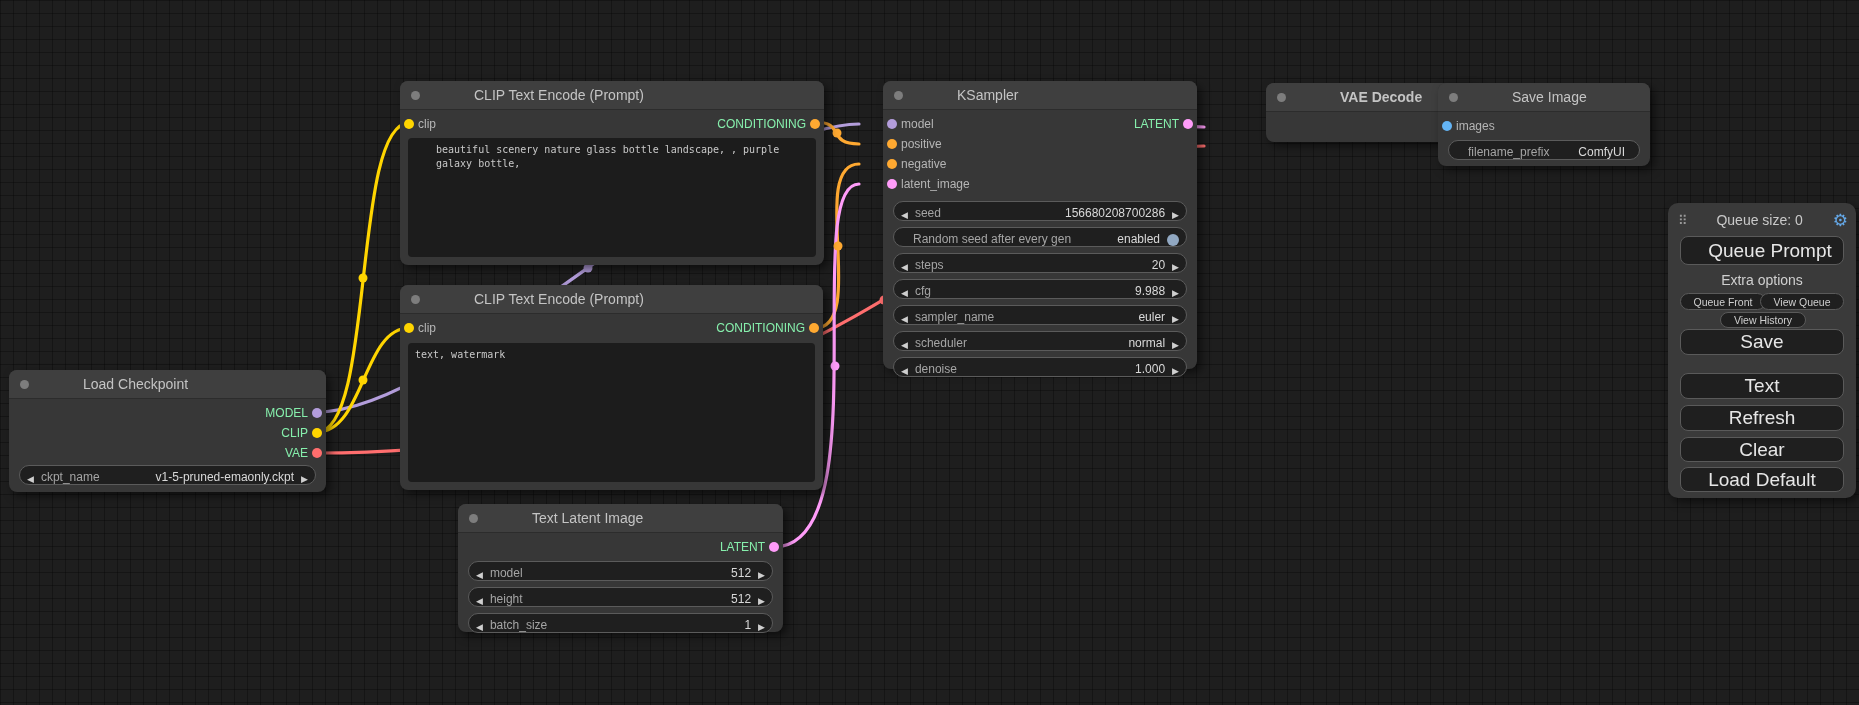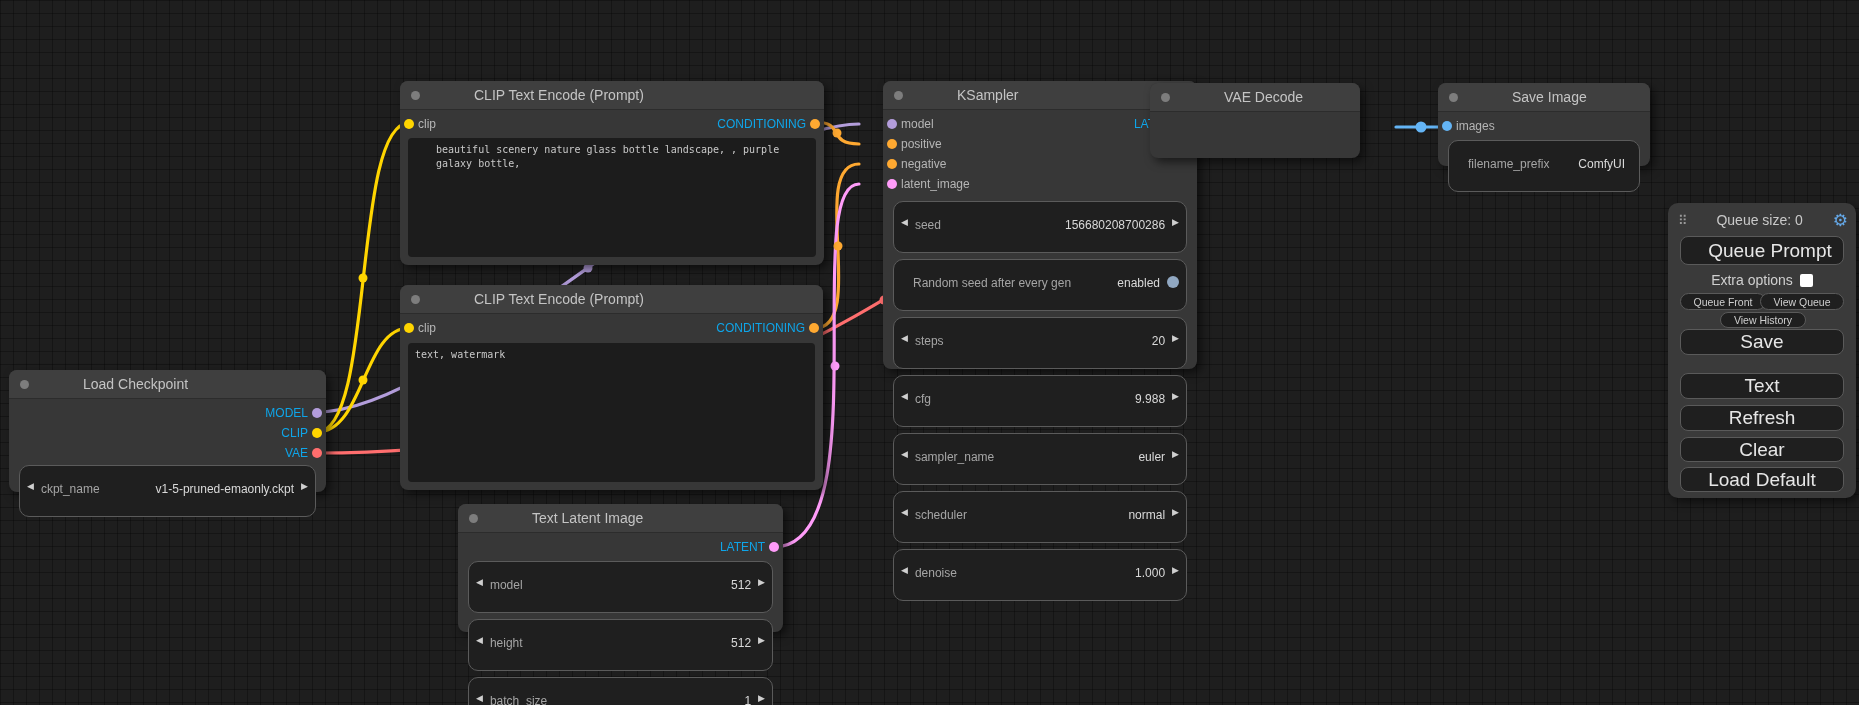"VAE Decode" div.node { font-weight: none -> bold; height: 75px -> 59px; left: 1150px -> 1266px }
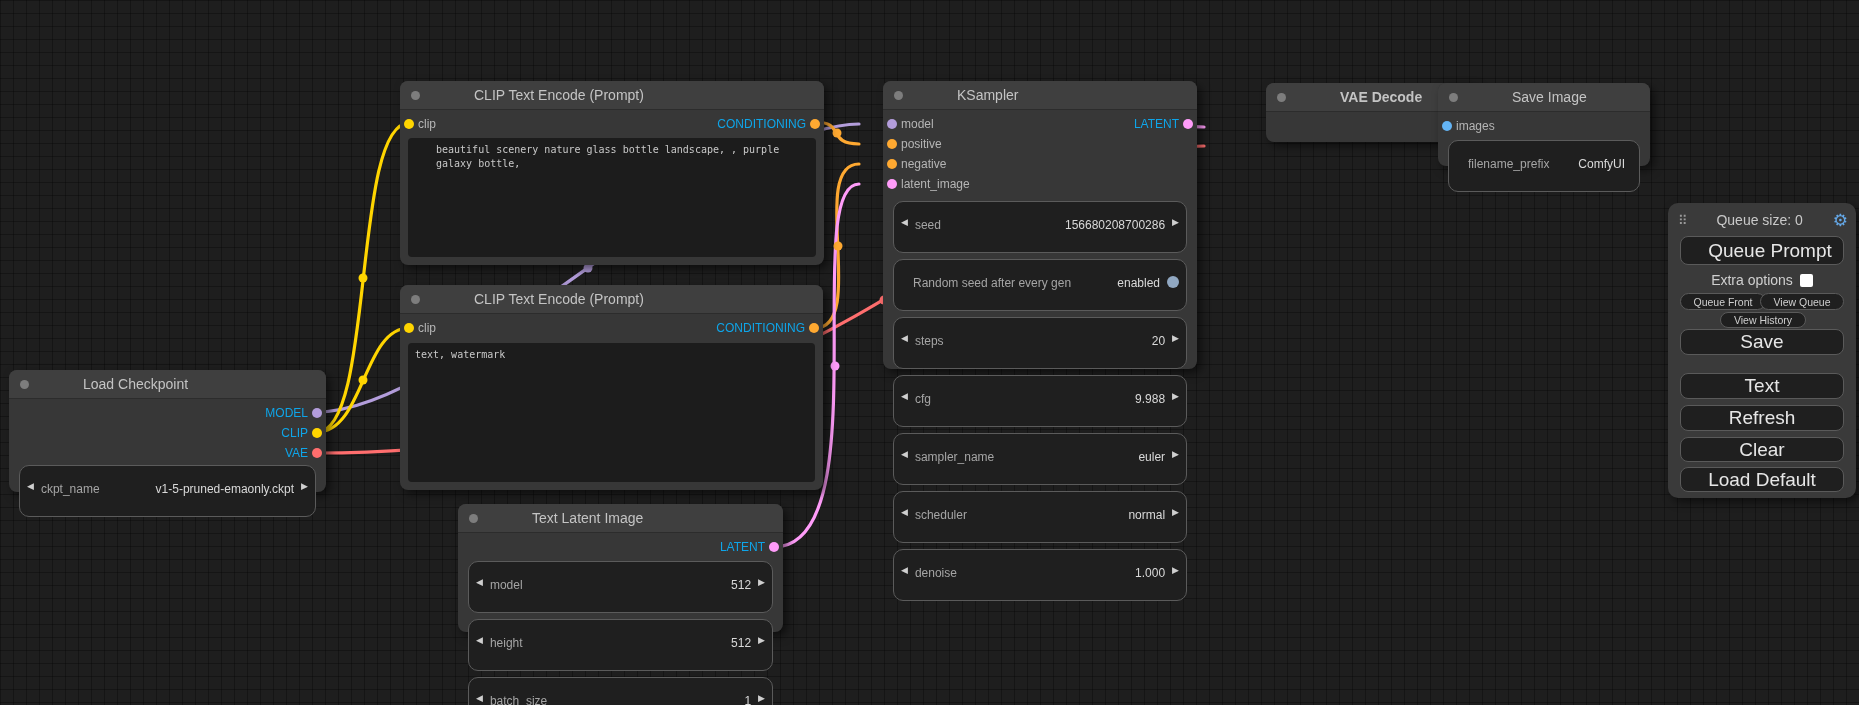"CONDITIONING" .sout { color: #0ea5e9 -> #86efac }
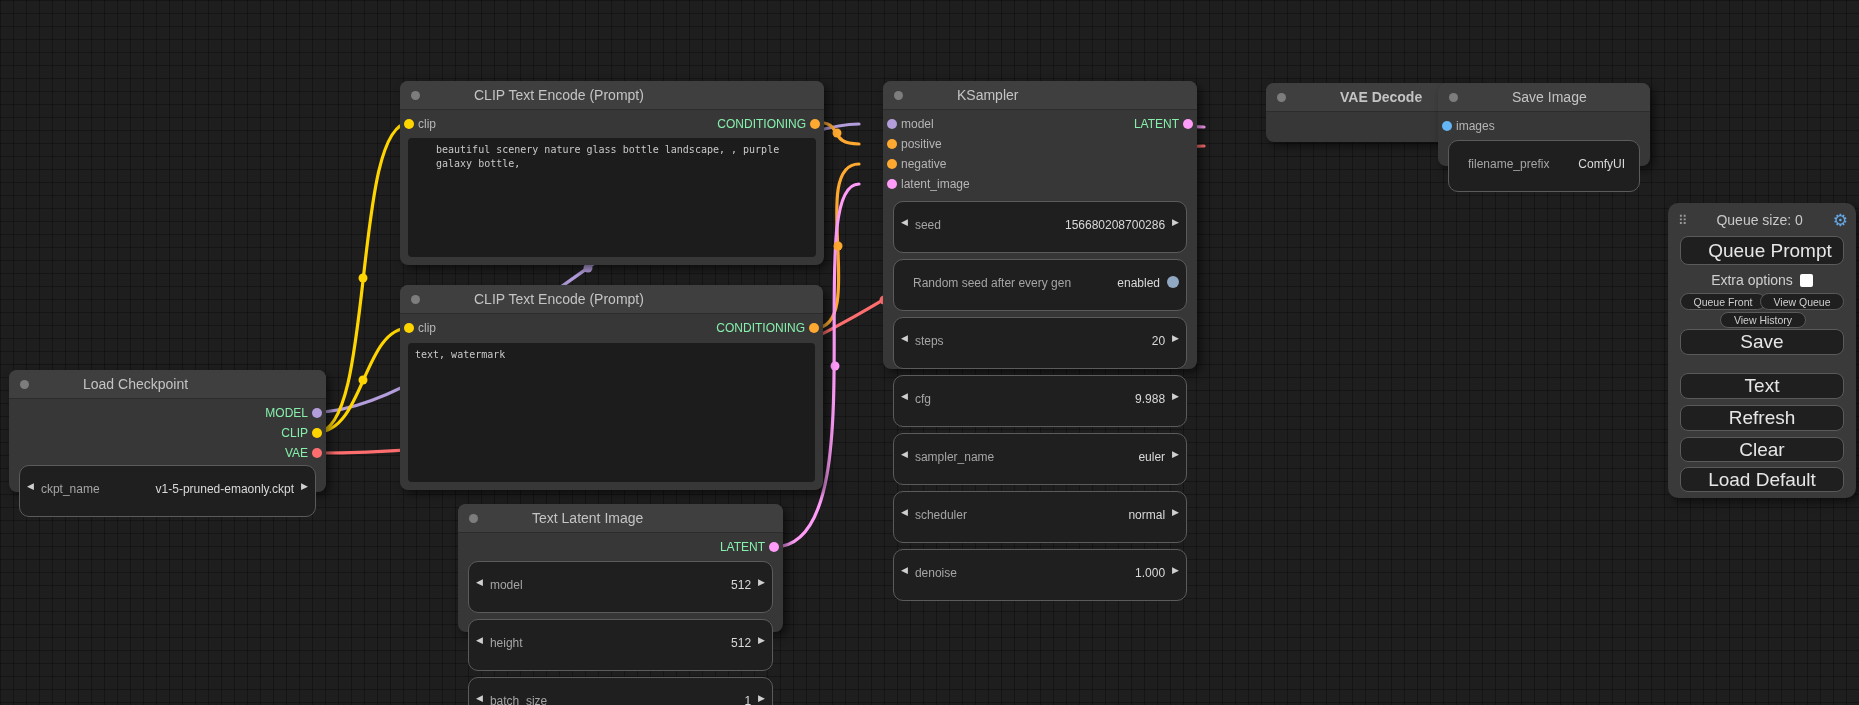"filename_prefix" .widget { align-items: flex-start -> flex-end; padding: 16px 7px -> 0 7px }
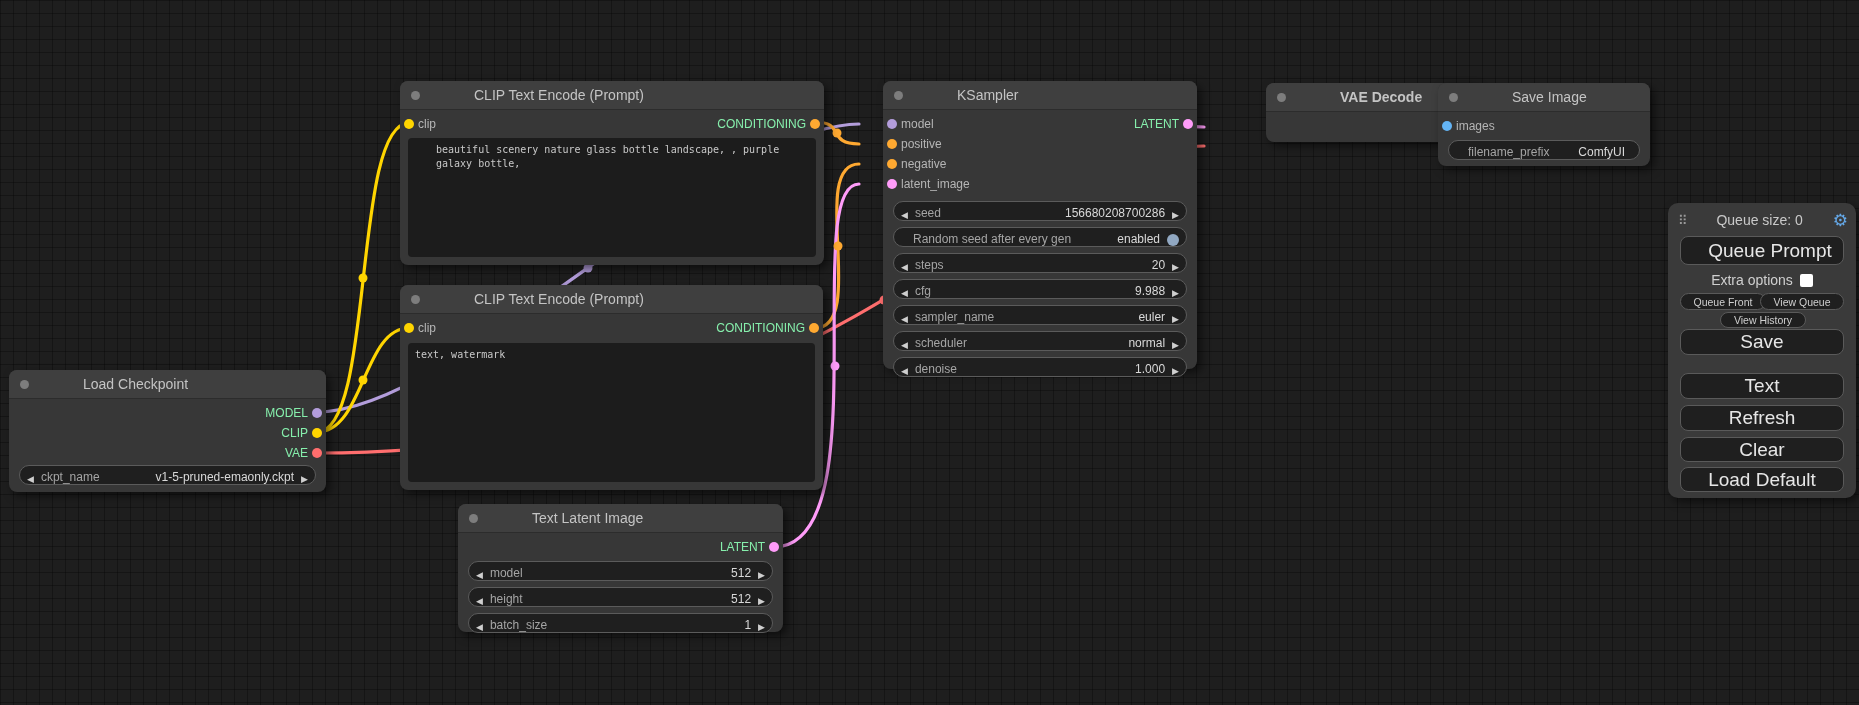"Extra options" .qextra { flex-direction: none -> column }
